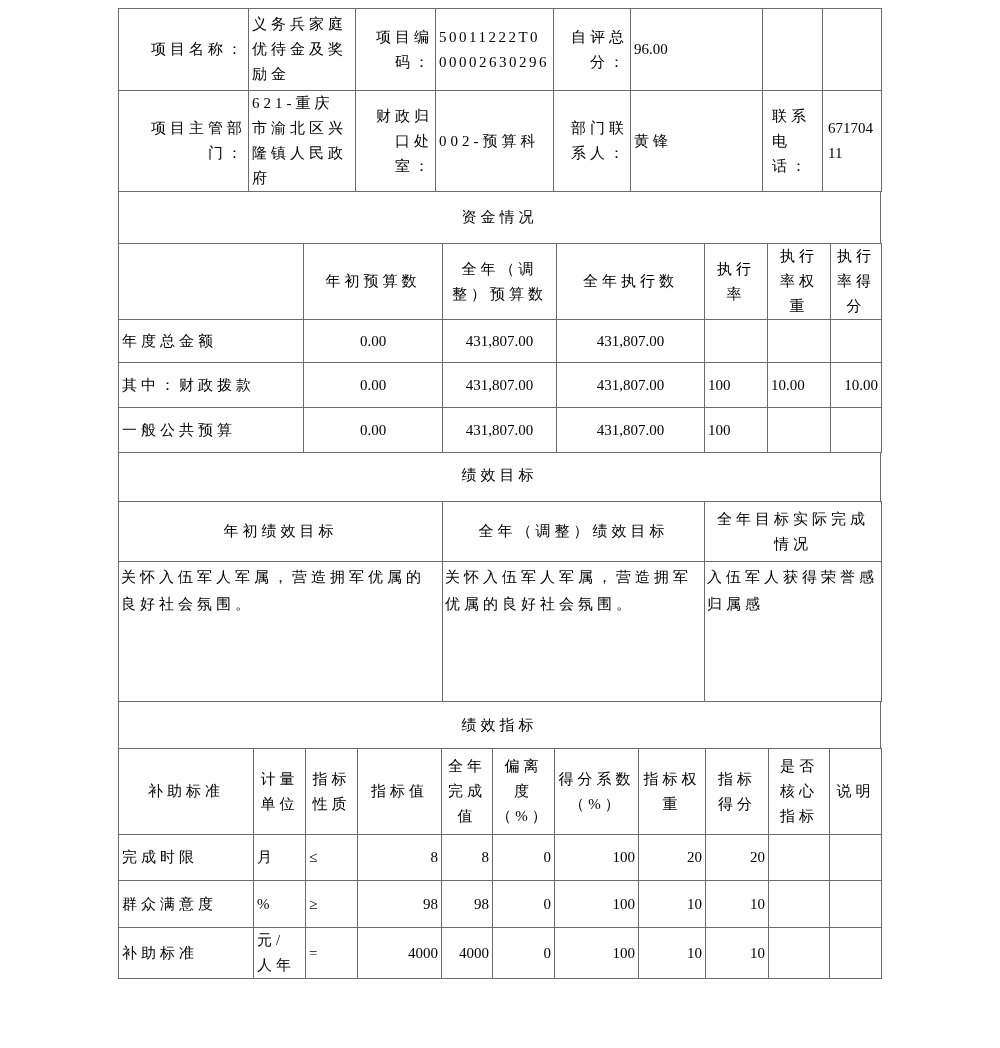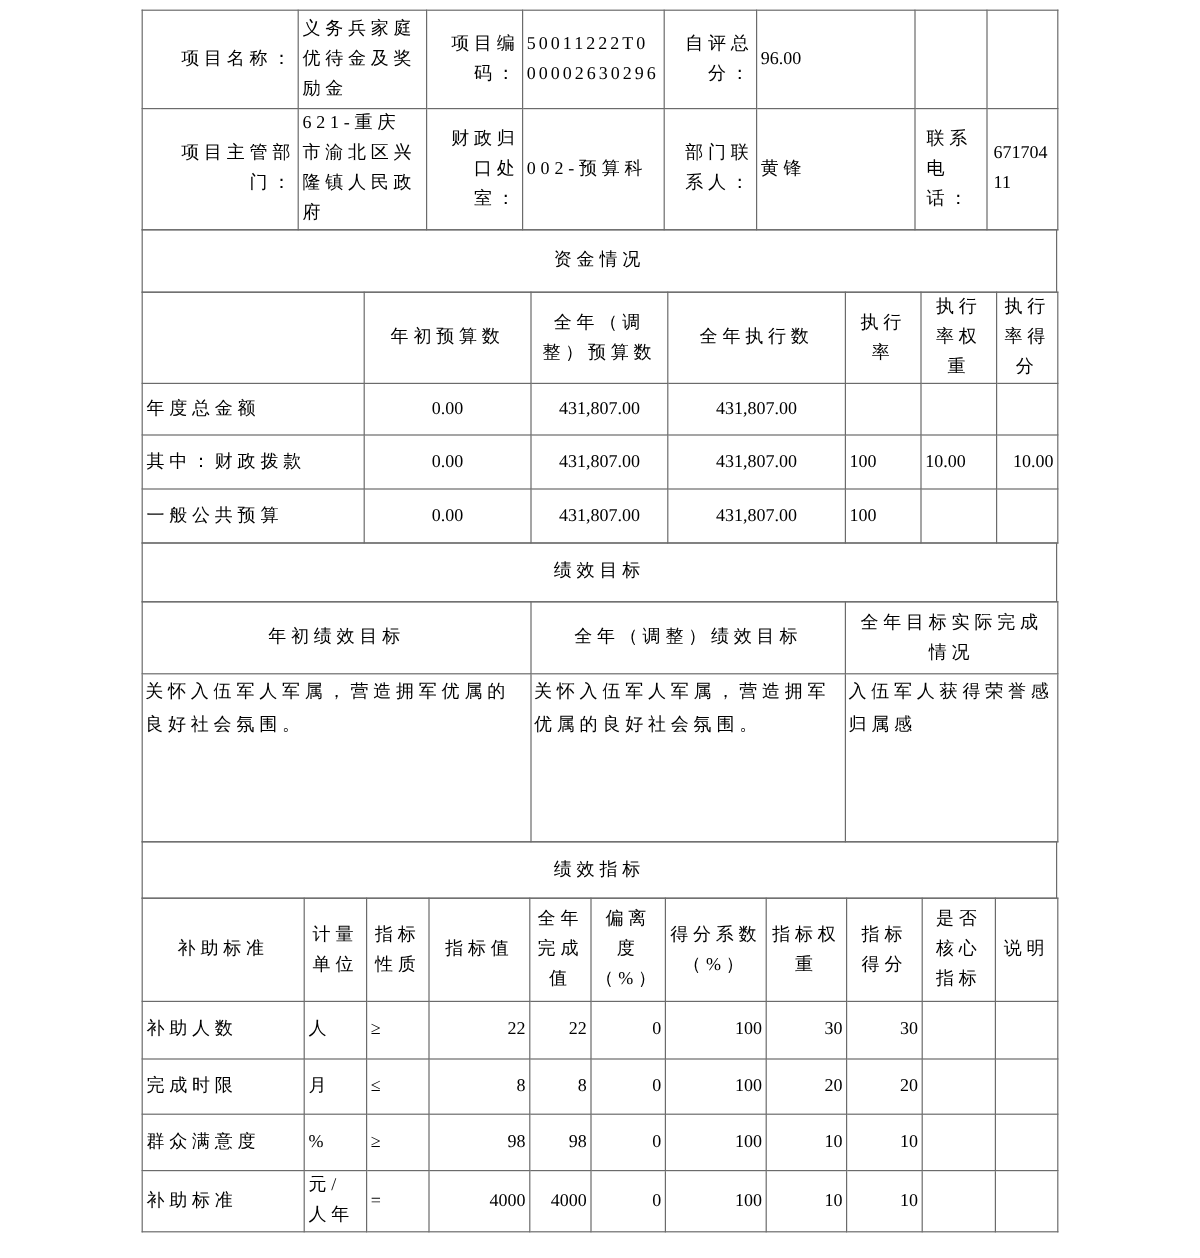"补助人数" tr { html: <tr> <td>补助人数</td> <td>人</td> <td>≥</td> <td>22</td> <td>22</td> <td>0</td> <td>100</td> <td>30</td> <td>30</td> <td></td> <td></td> </tr> -> none }
